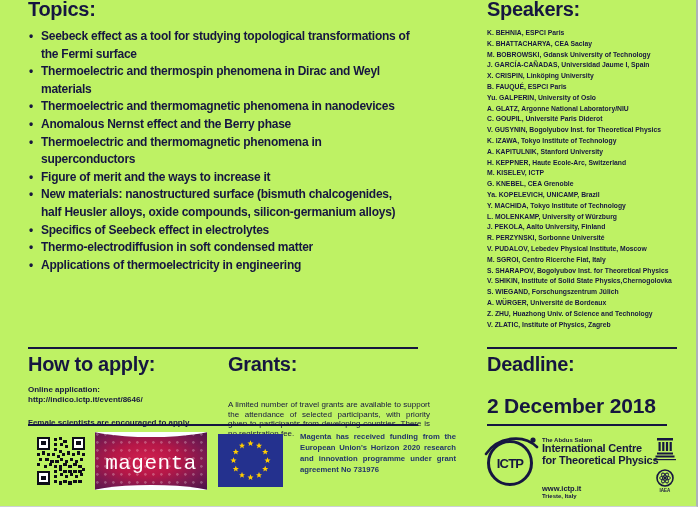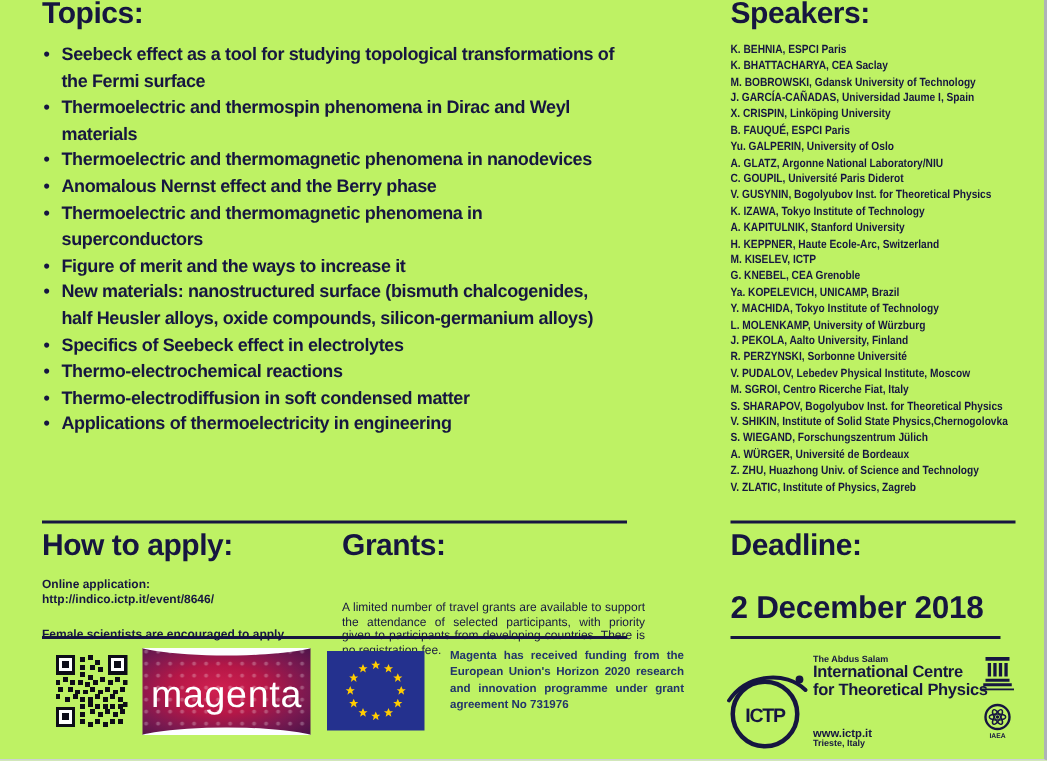"Thermo-electrochemical reactions" li { html: <li>Thermo-electrochemical reactions</li> -> none }
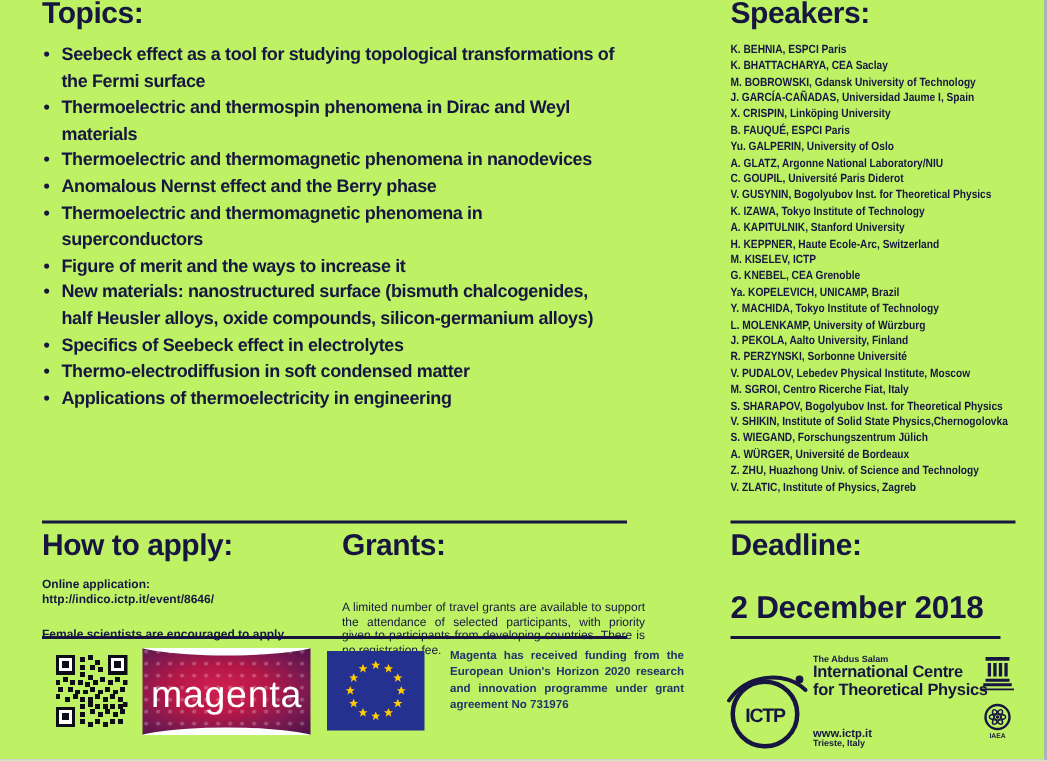"magenta" .magenta span { font-family: none -> Liberation Mono, monospace; font-size: 25px -> 21px }
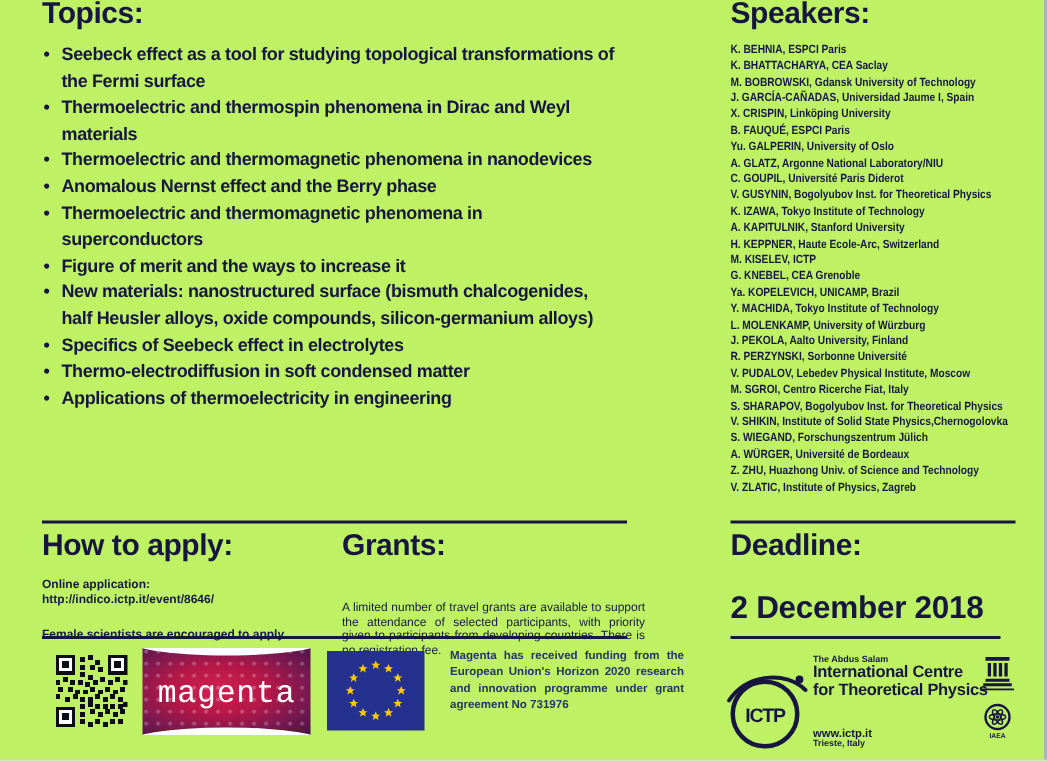"ICTP" .ictp-circle { margin-top: 16px -> 3px }
